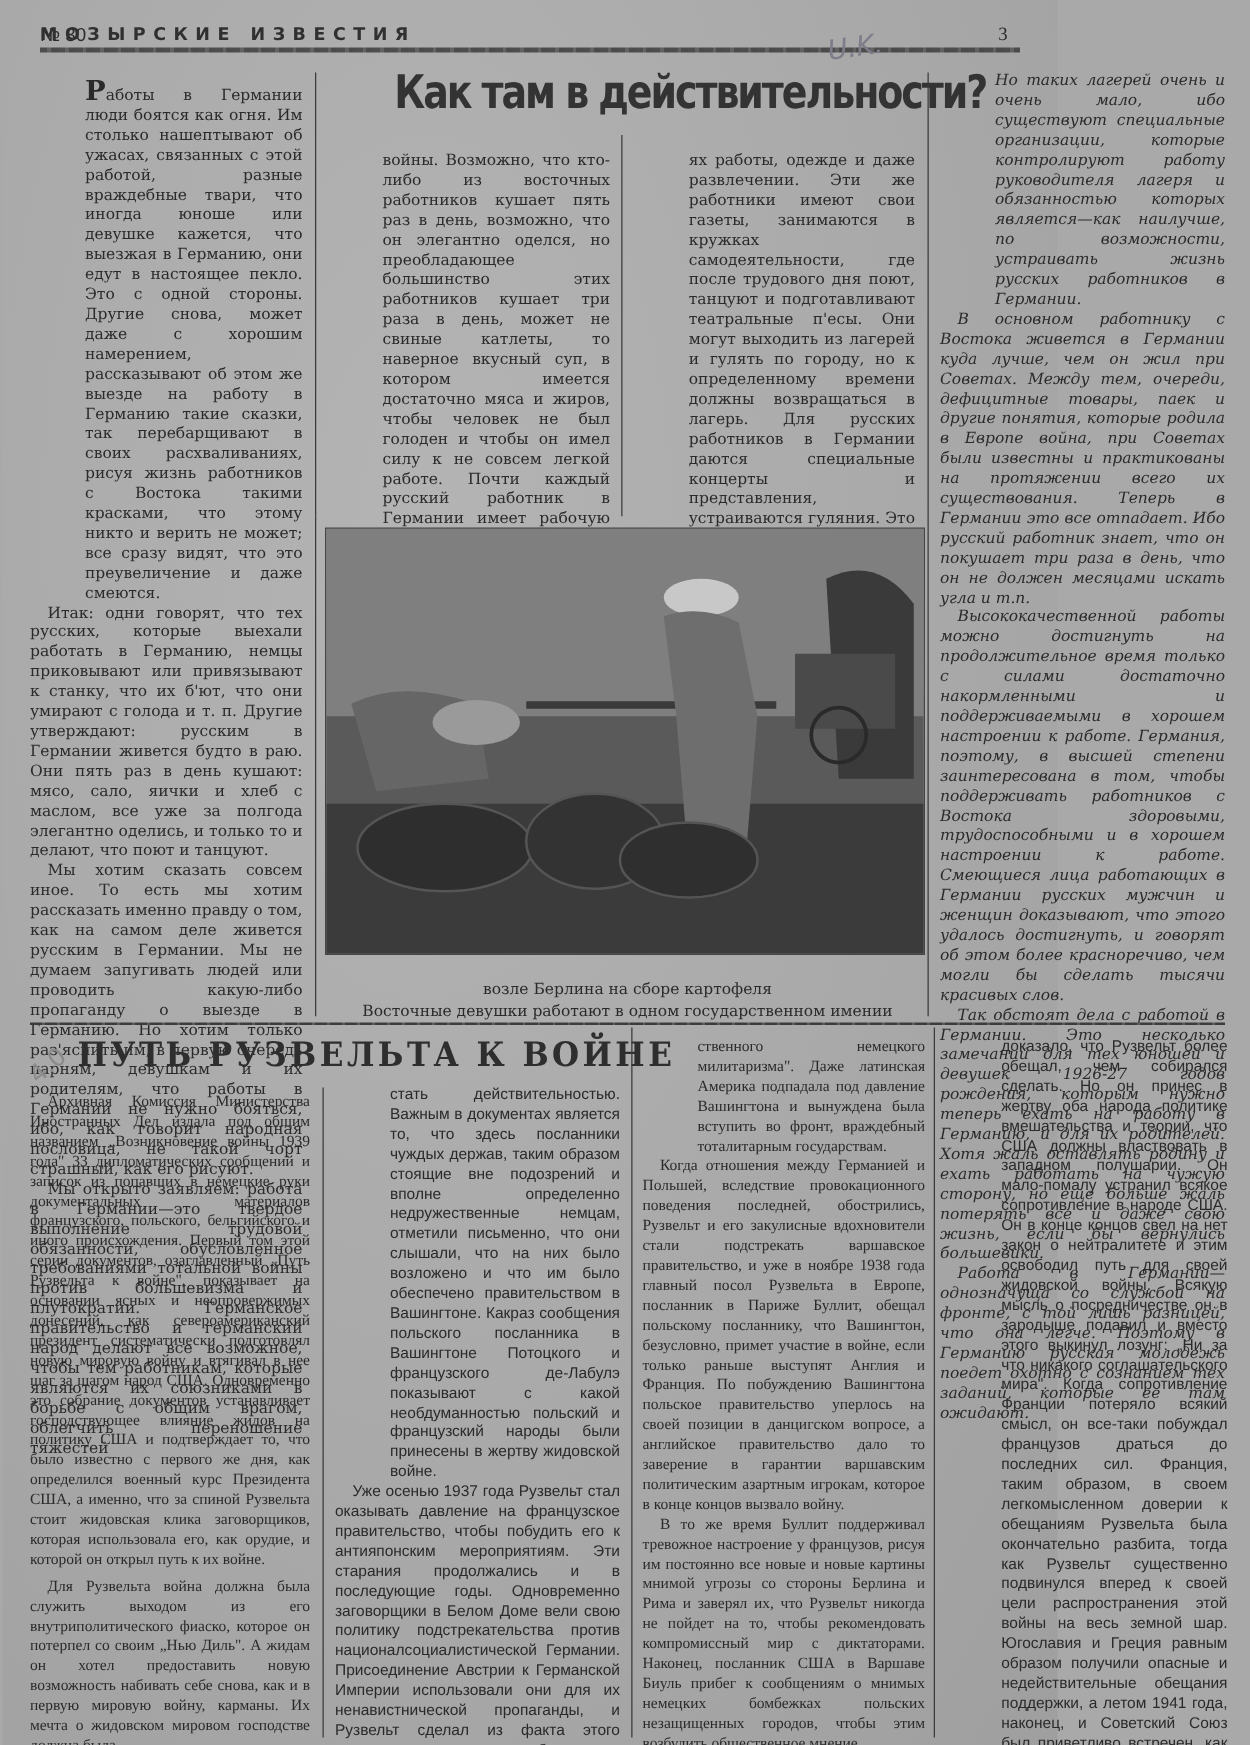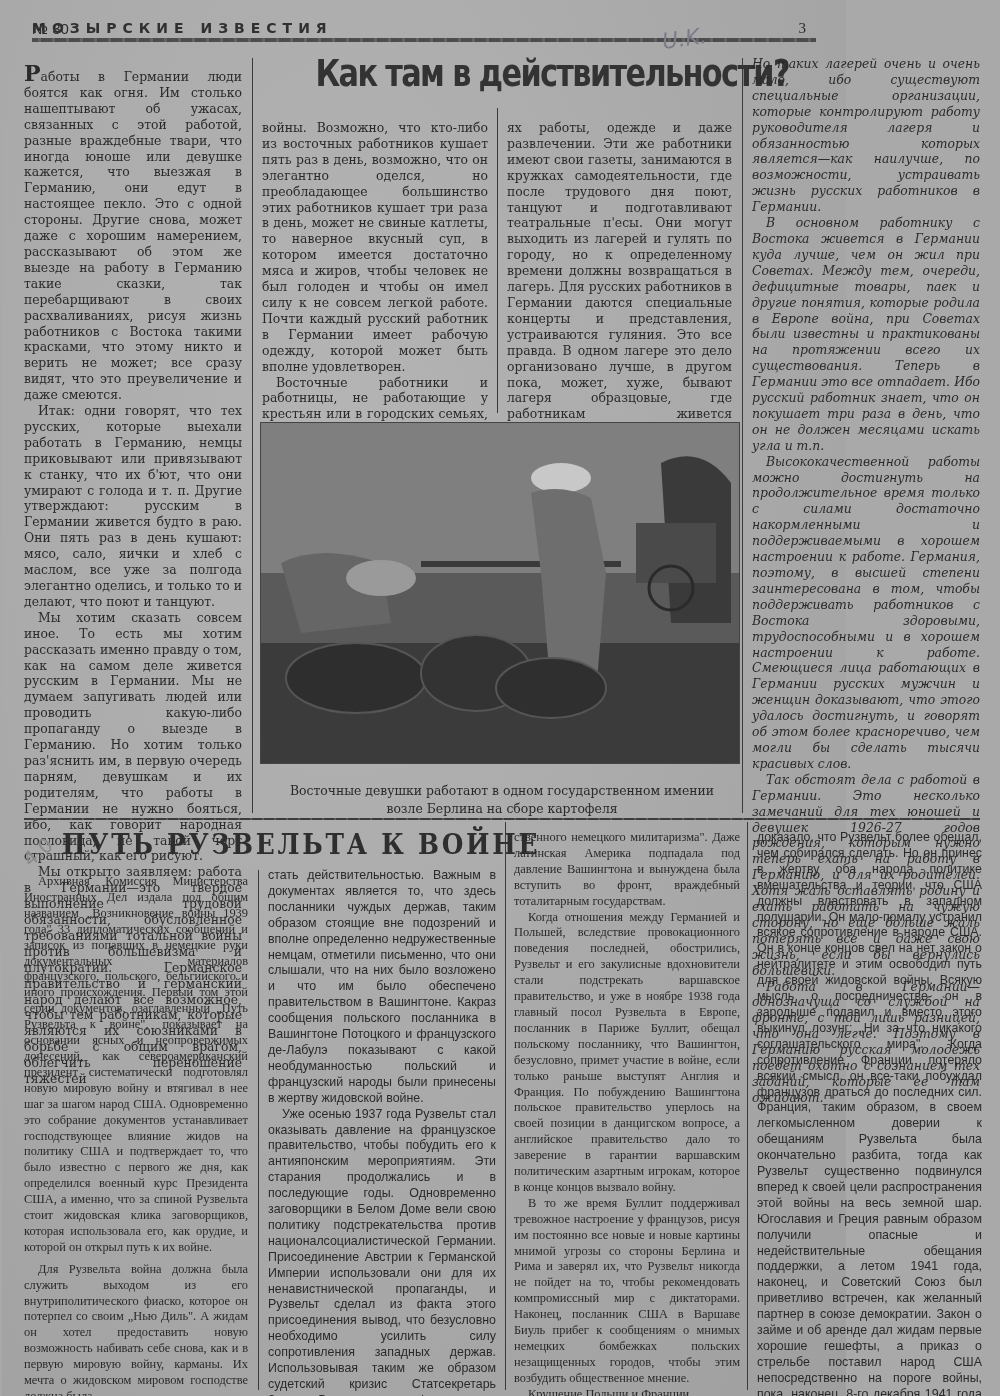"Работы в Германии люди боятся" .col p.first { margin-left: none -> 44px }
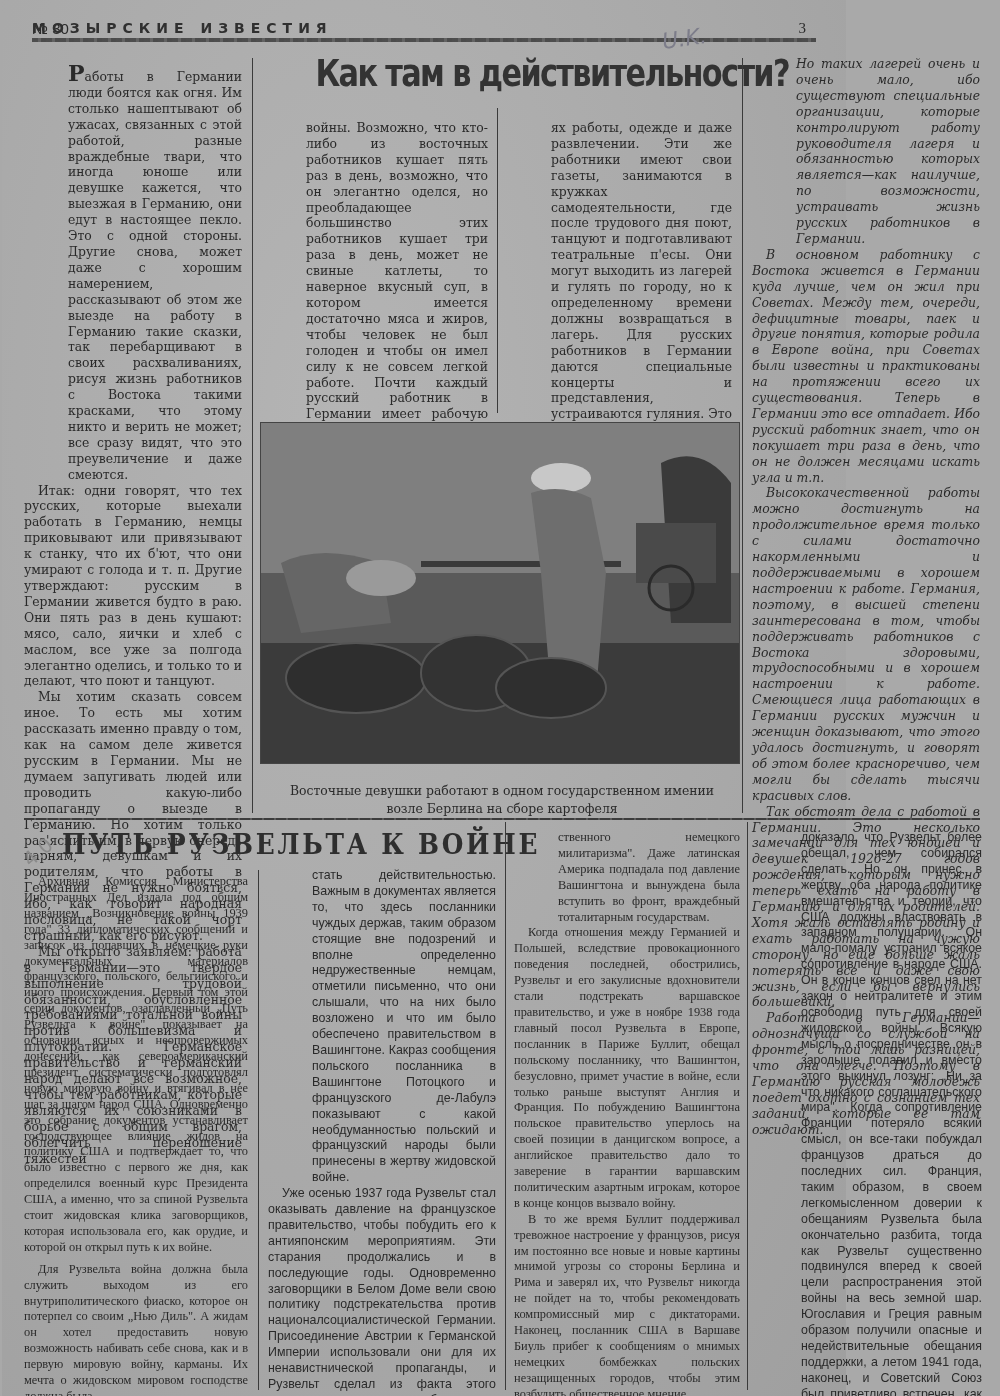"Восточные девушки работают в одном" div { order: before "возле Берлина на сборе картофеля" -> after "возле Берлина на сборе картофеля" }
